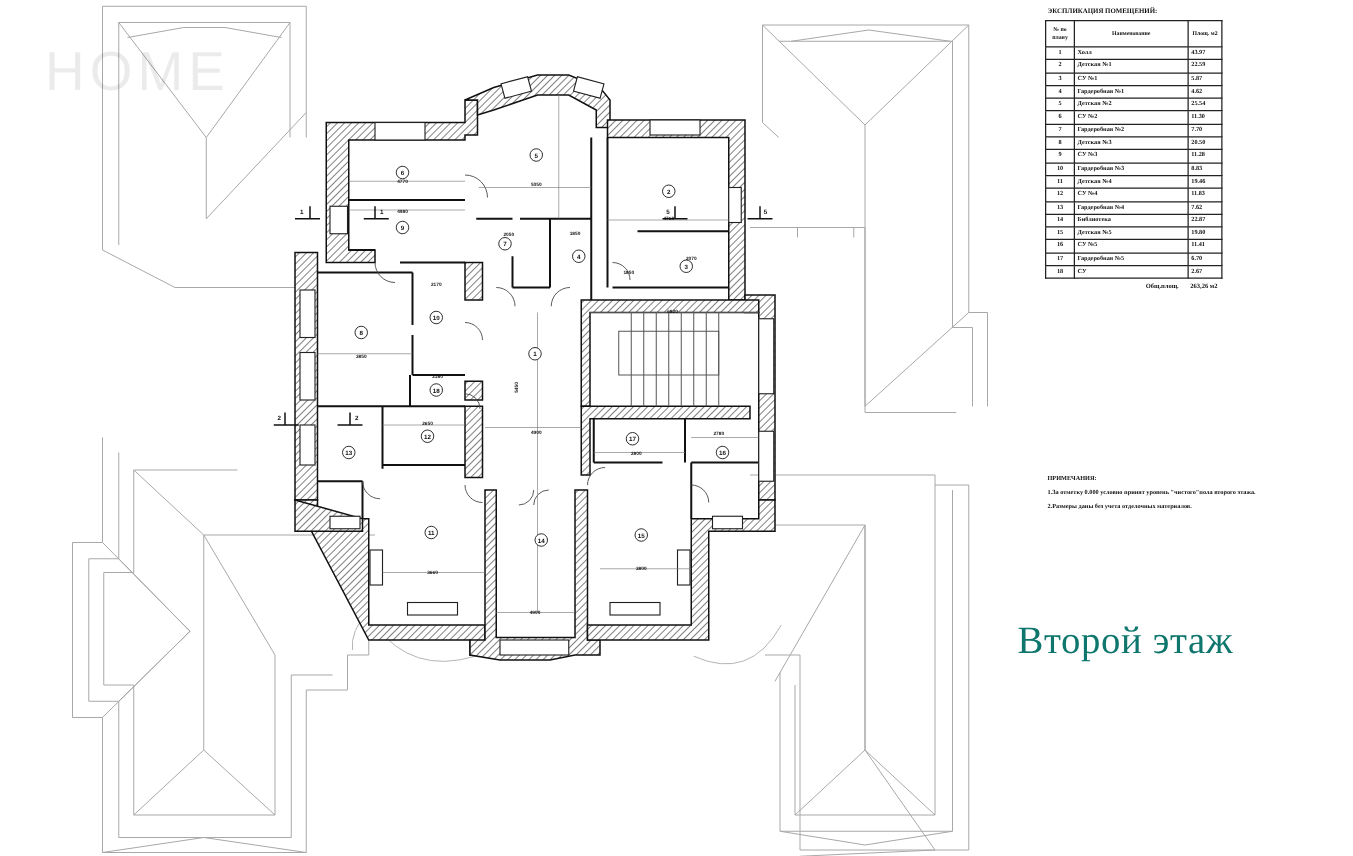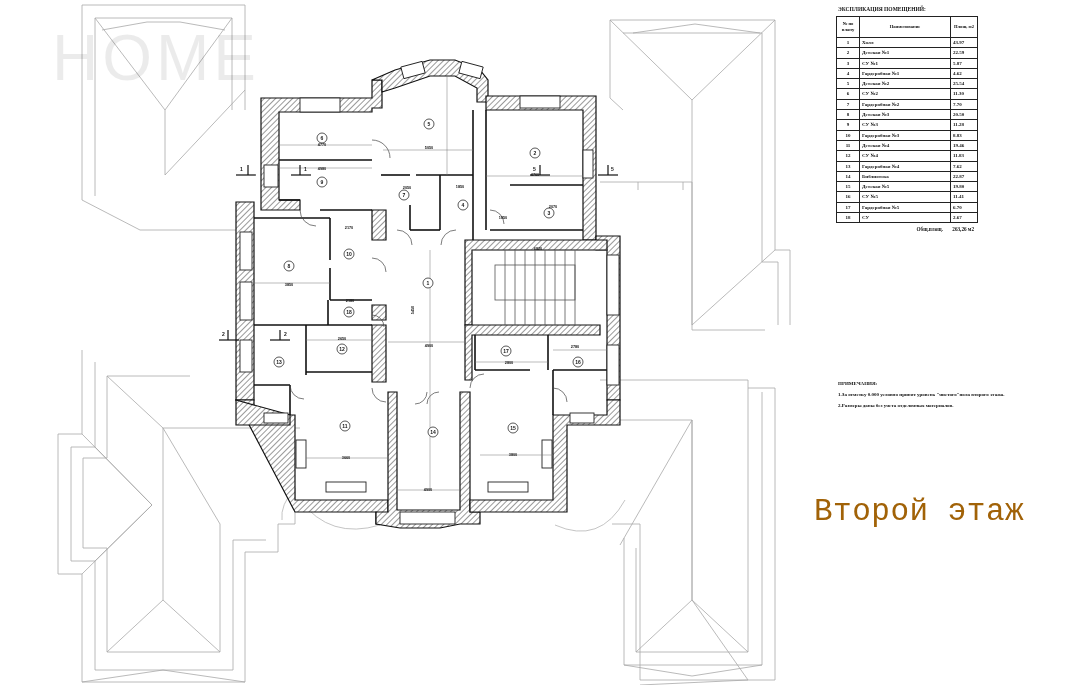"HOME" .watermark { font-size: 64px -> 44px; left: 52px -> 36px }
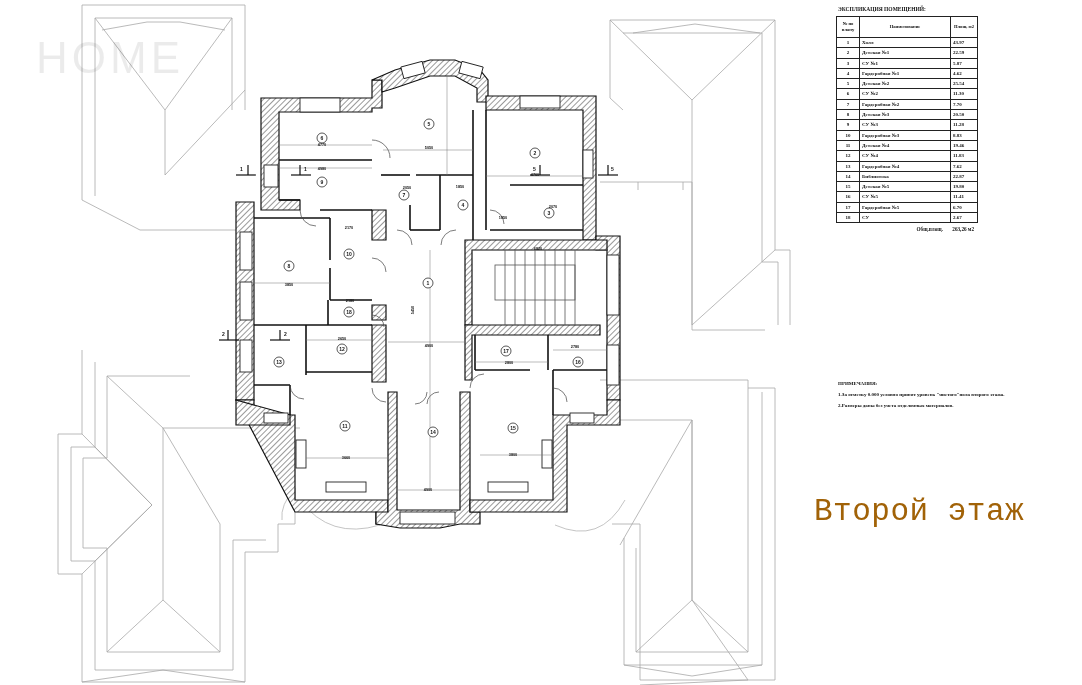"Второй этаж" .floor-title { color: #a16207 -> #0f766e; font-family: Liberation Mono, monospace -> Liberation Serif, serif }
